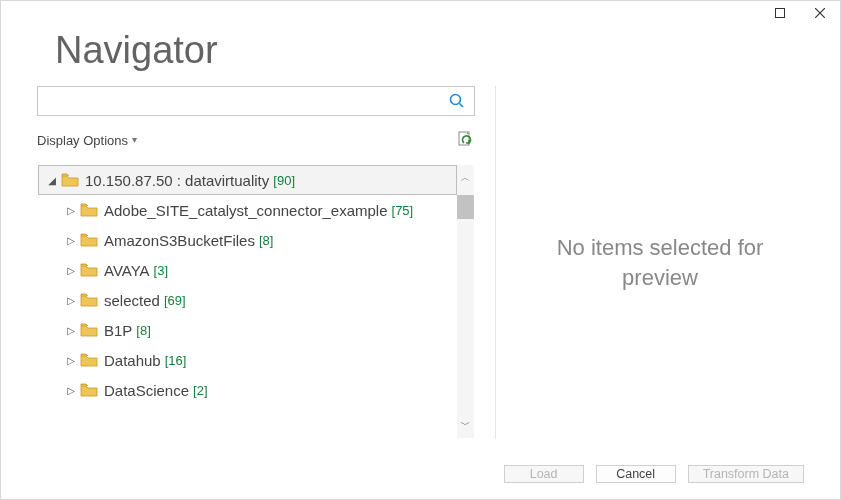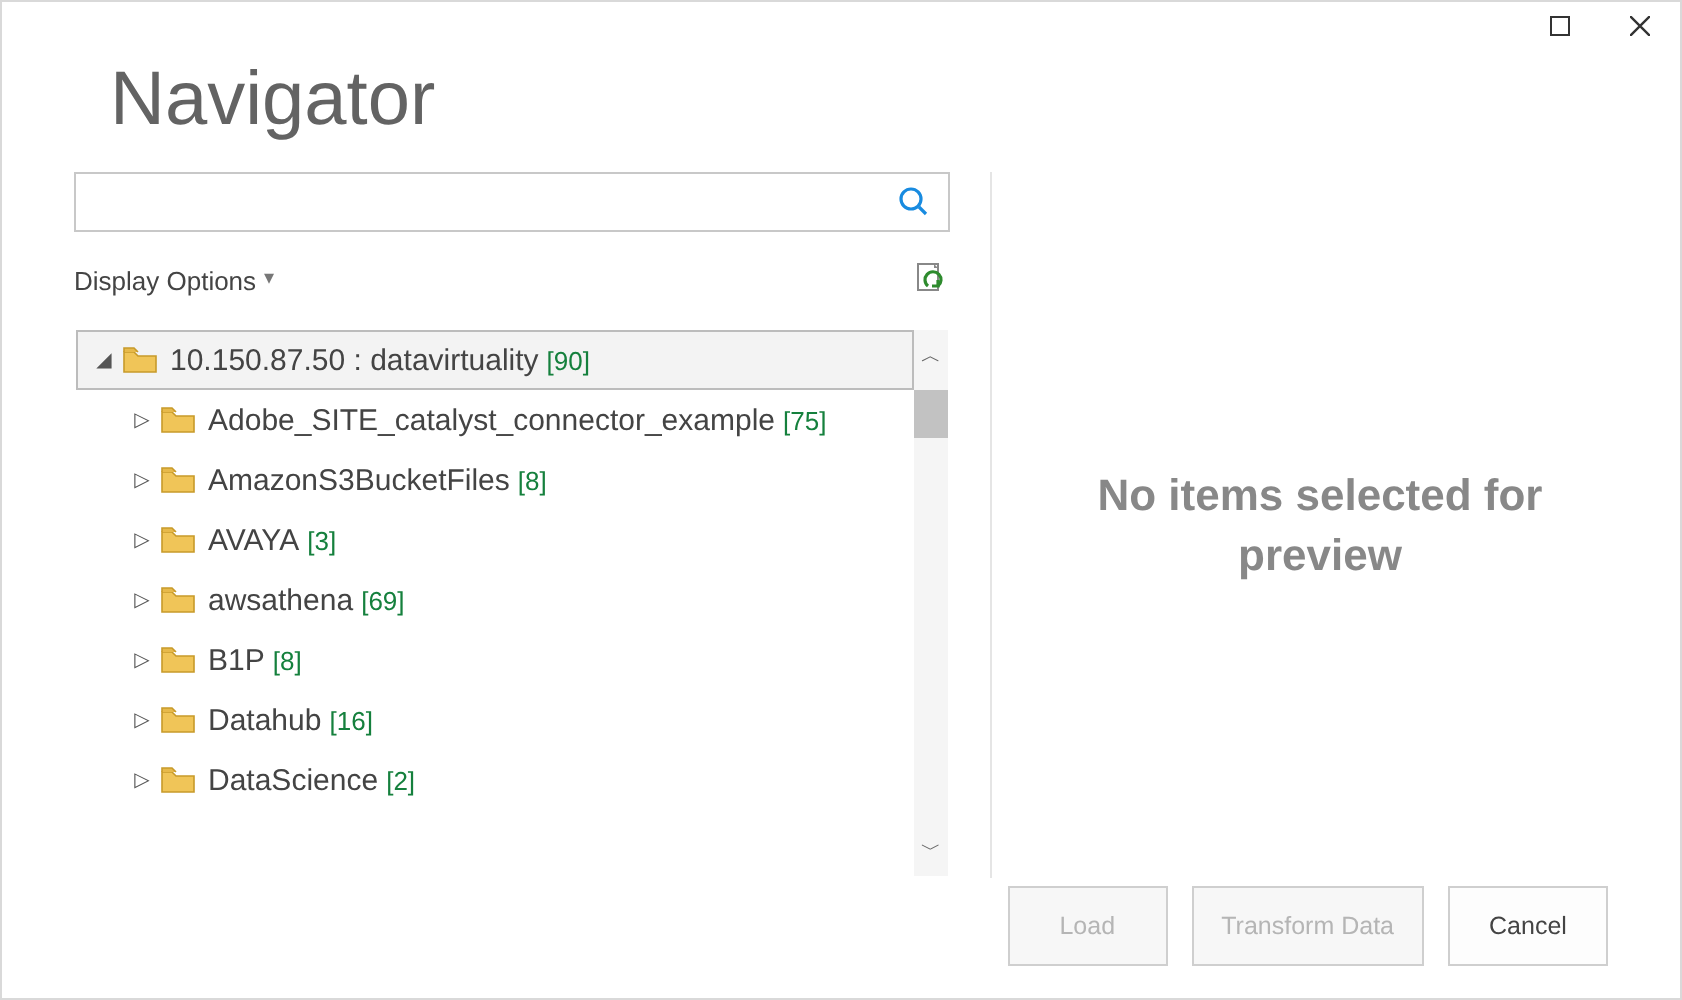"No items selected for" .preview-msg { font-weight: 700 -> 400 }
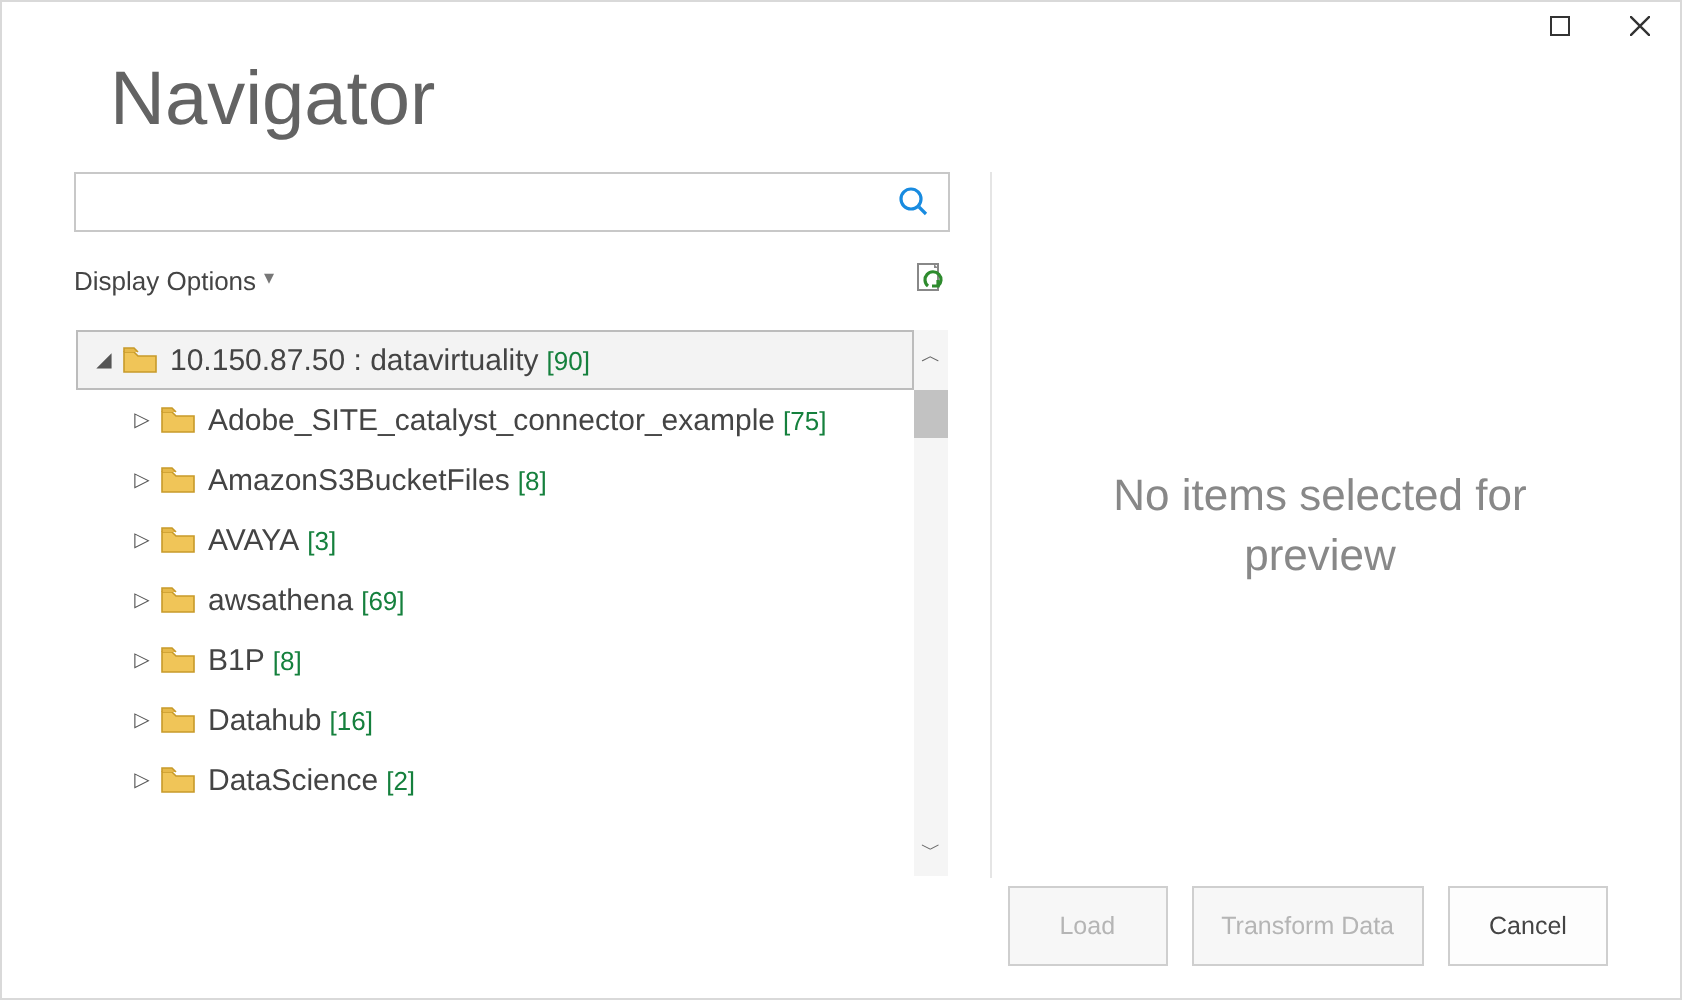"awsathena" span.label { text: awsathena -> selected }
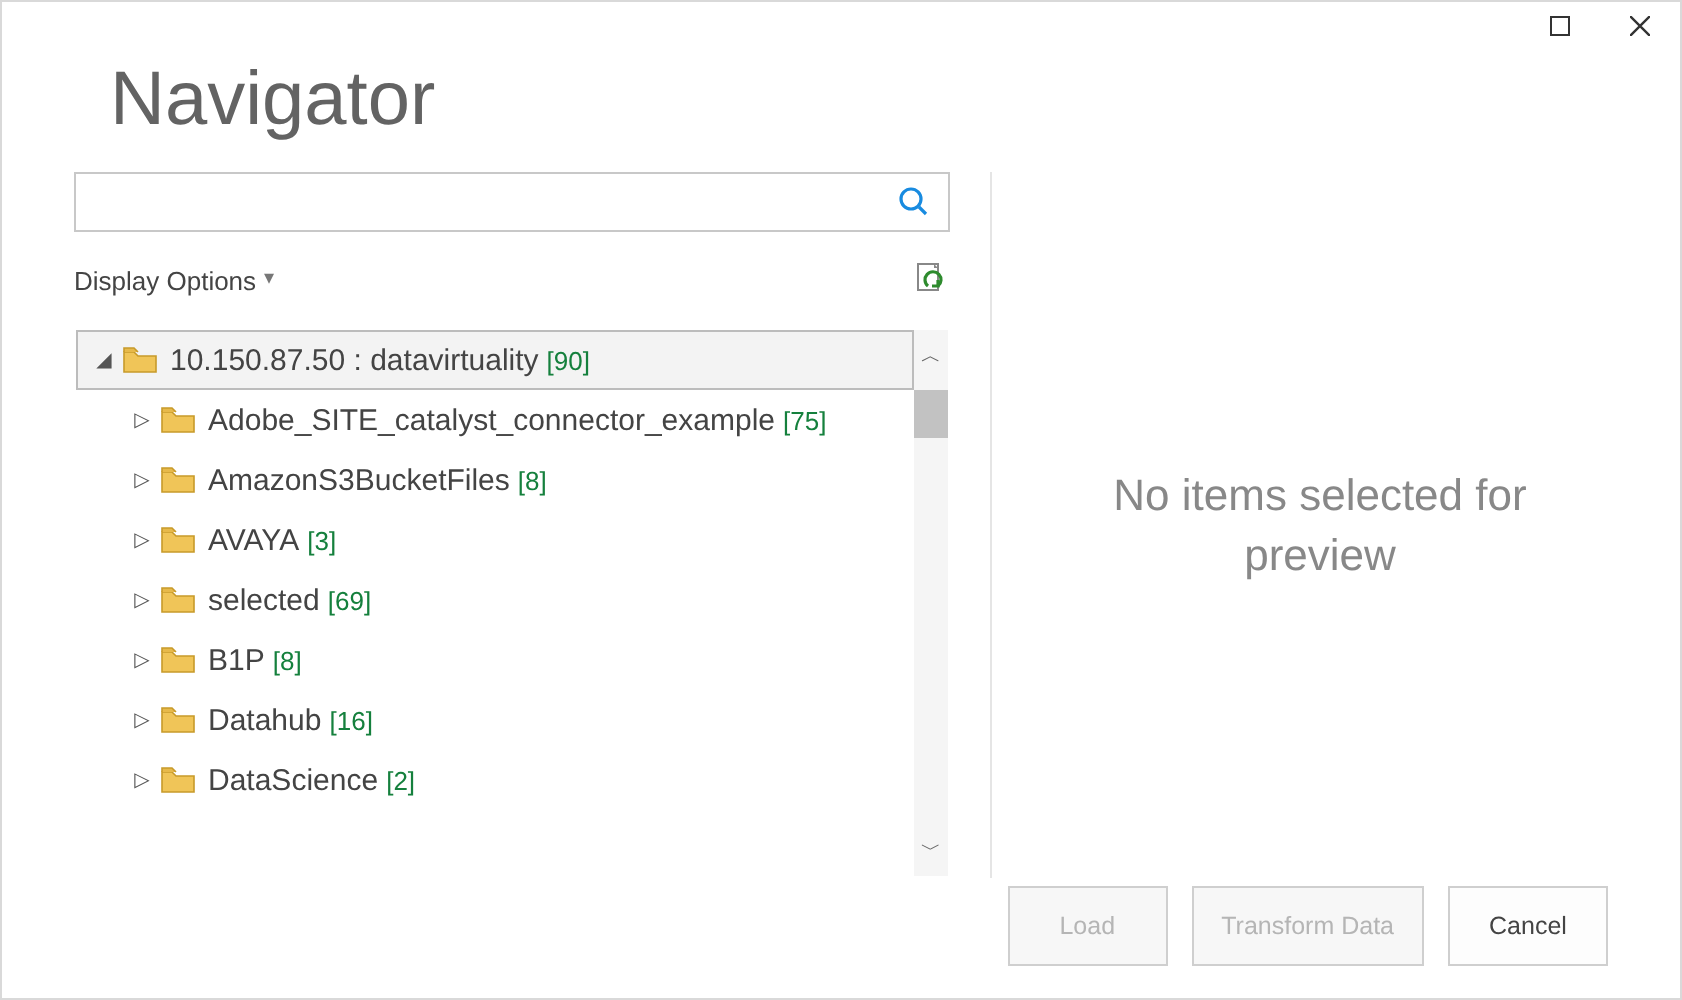"Load" .btn { height: 40px -> 18px }
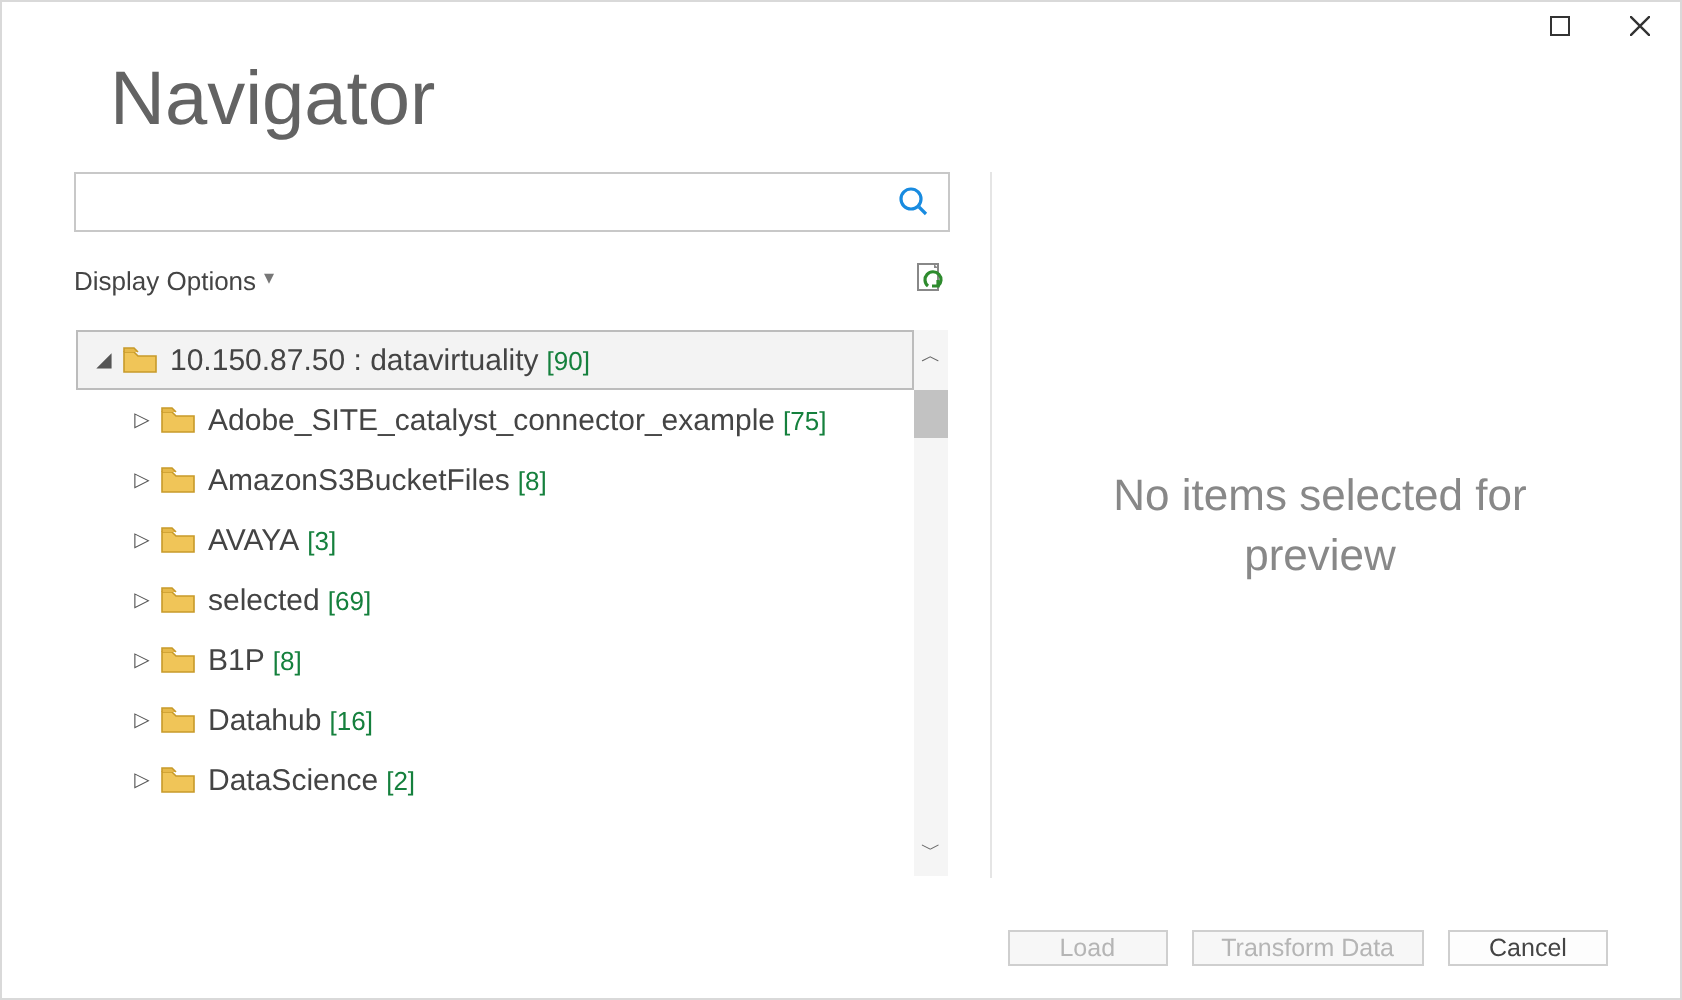"Transform Data" div.btn { order: before "Cancel" -> after "Cancel" }
